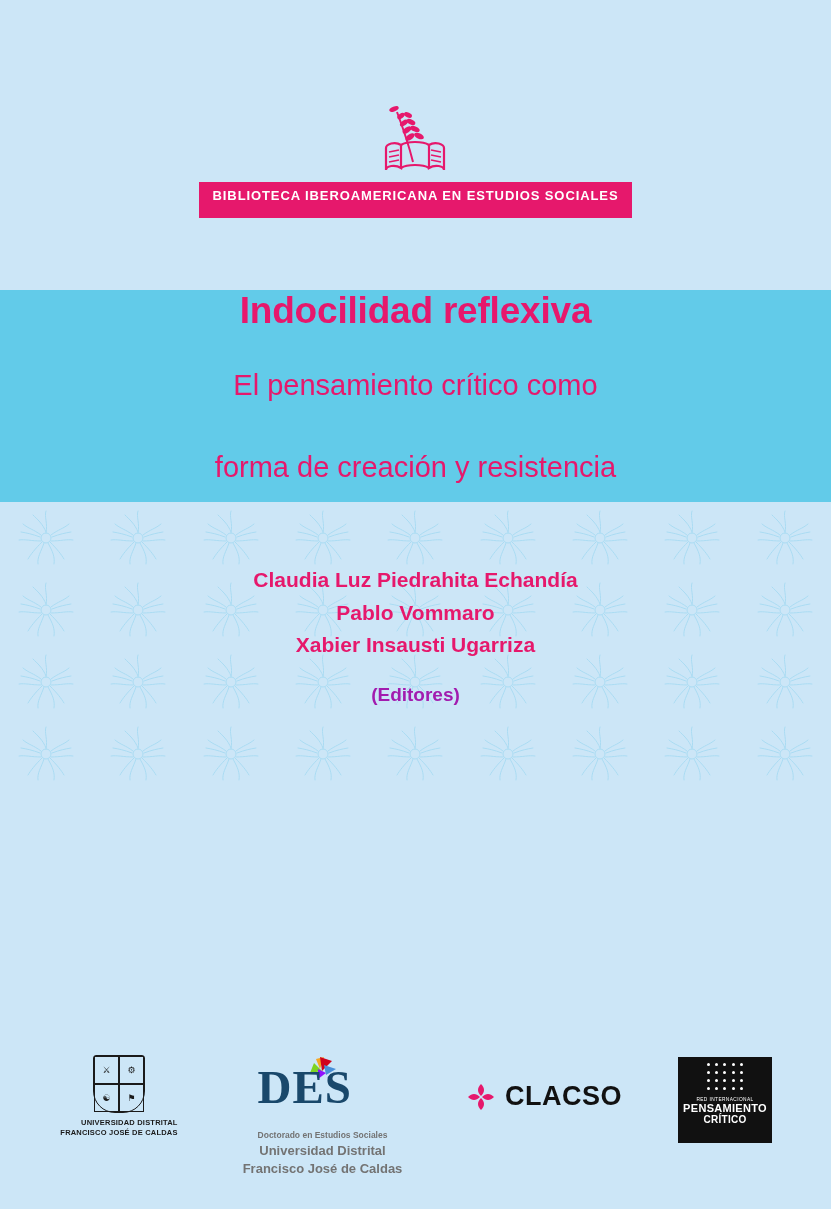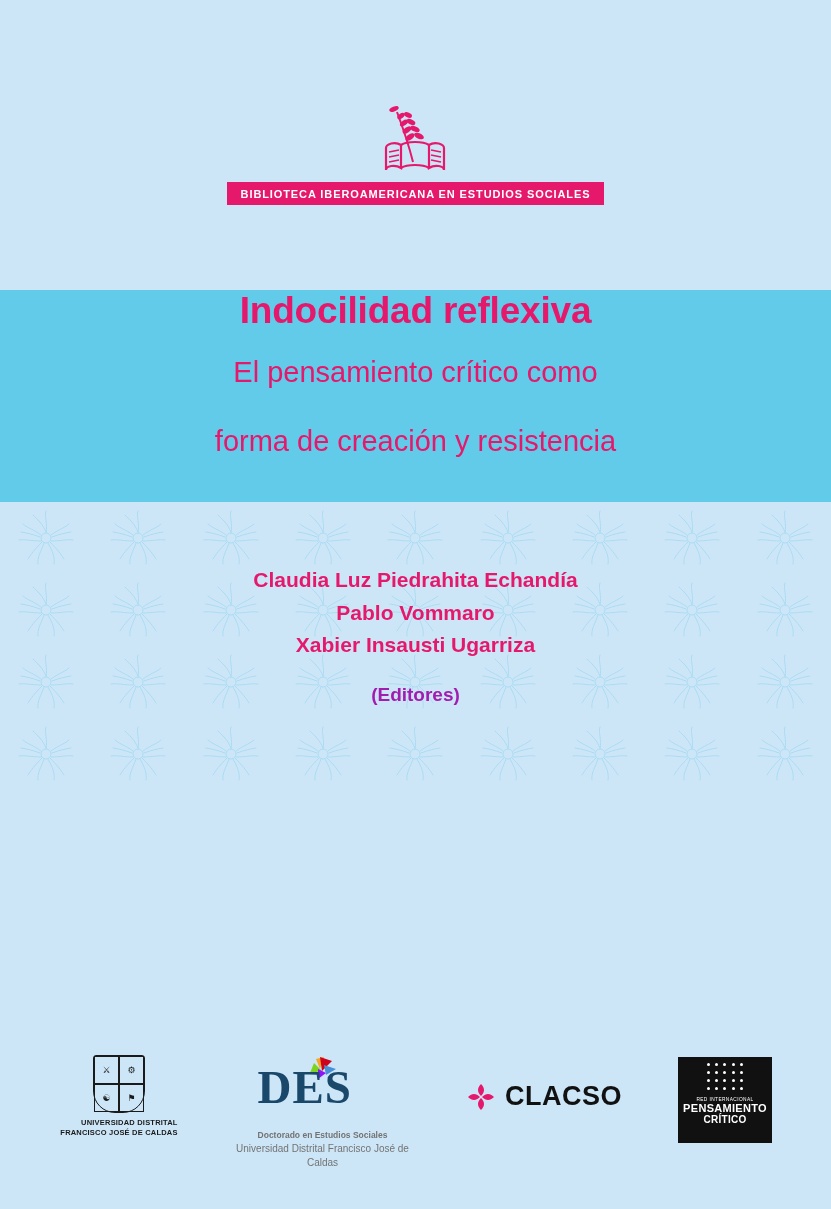"BIBLIOTECA IBEROAMERICANA EN ESTUDIOS" .imprint-label { font-size: 11px -> 13px; padding: 6px 14px 5px 14px -> 6px 14px 15px 14px }
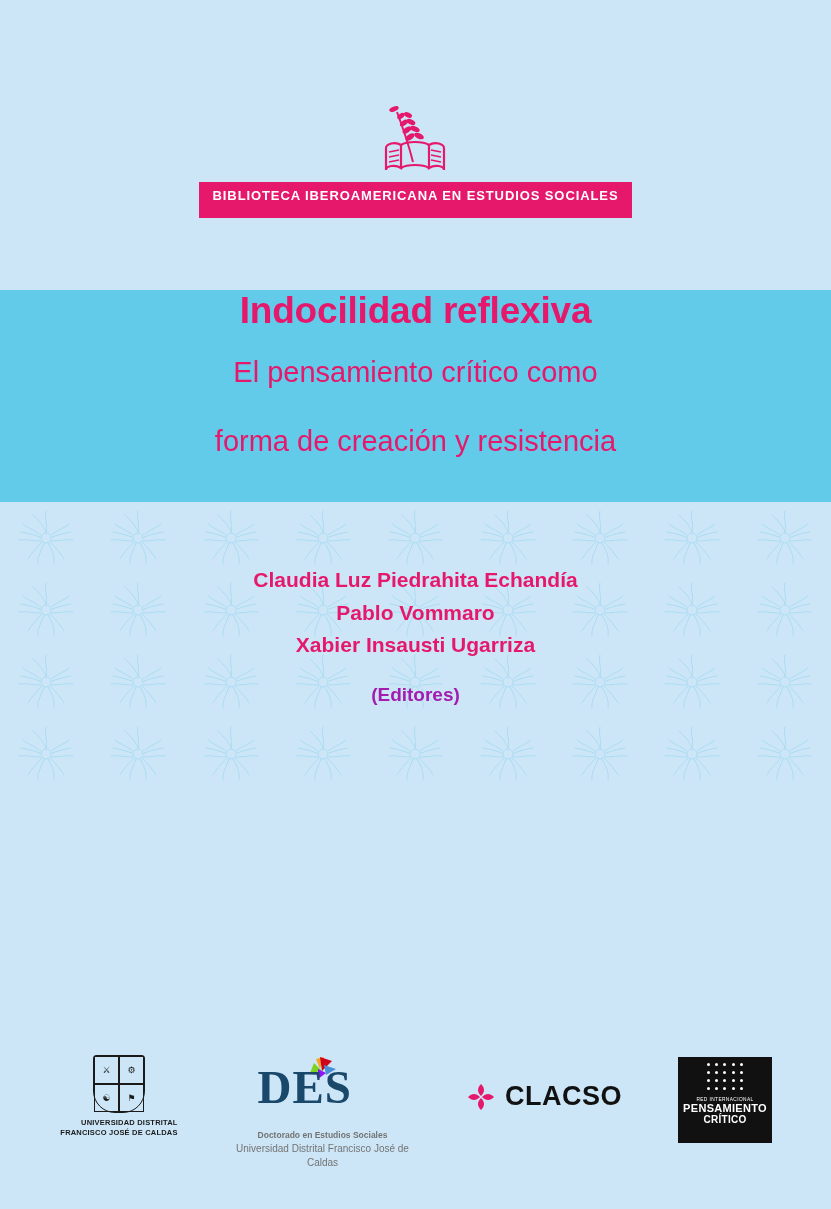"Indocilidad reflexiva" .title-band { justify-content: flex-start -> space-between }
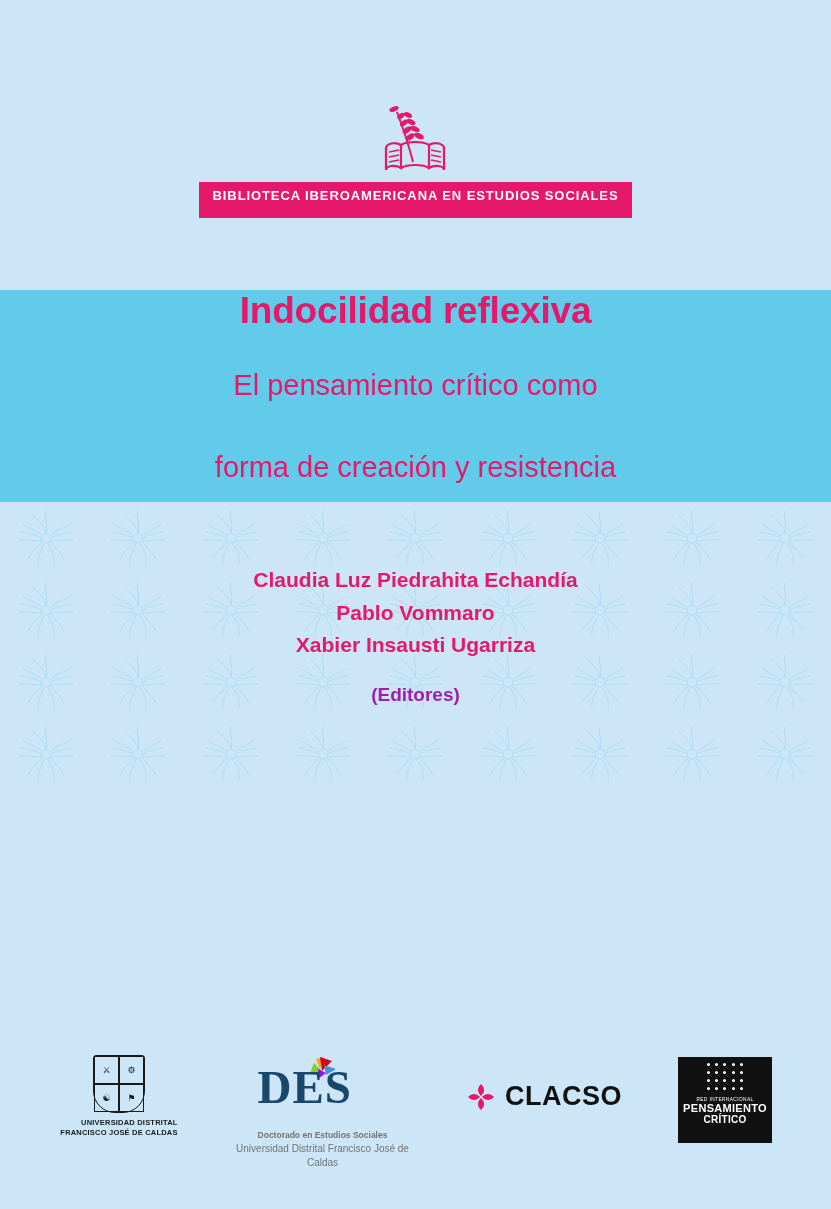"Universidad Distrital Francisco José de" .des-caption .l2 { font-size: 10px -> 13px; font-weight: normal -> bold }
